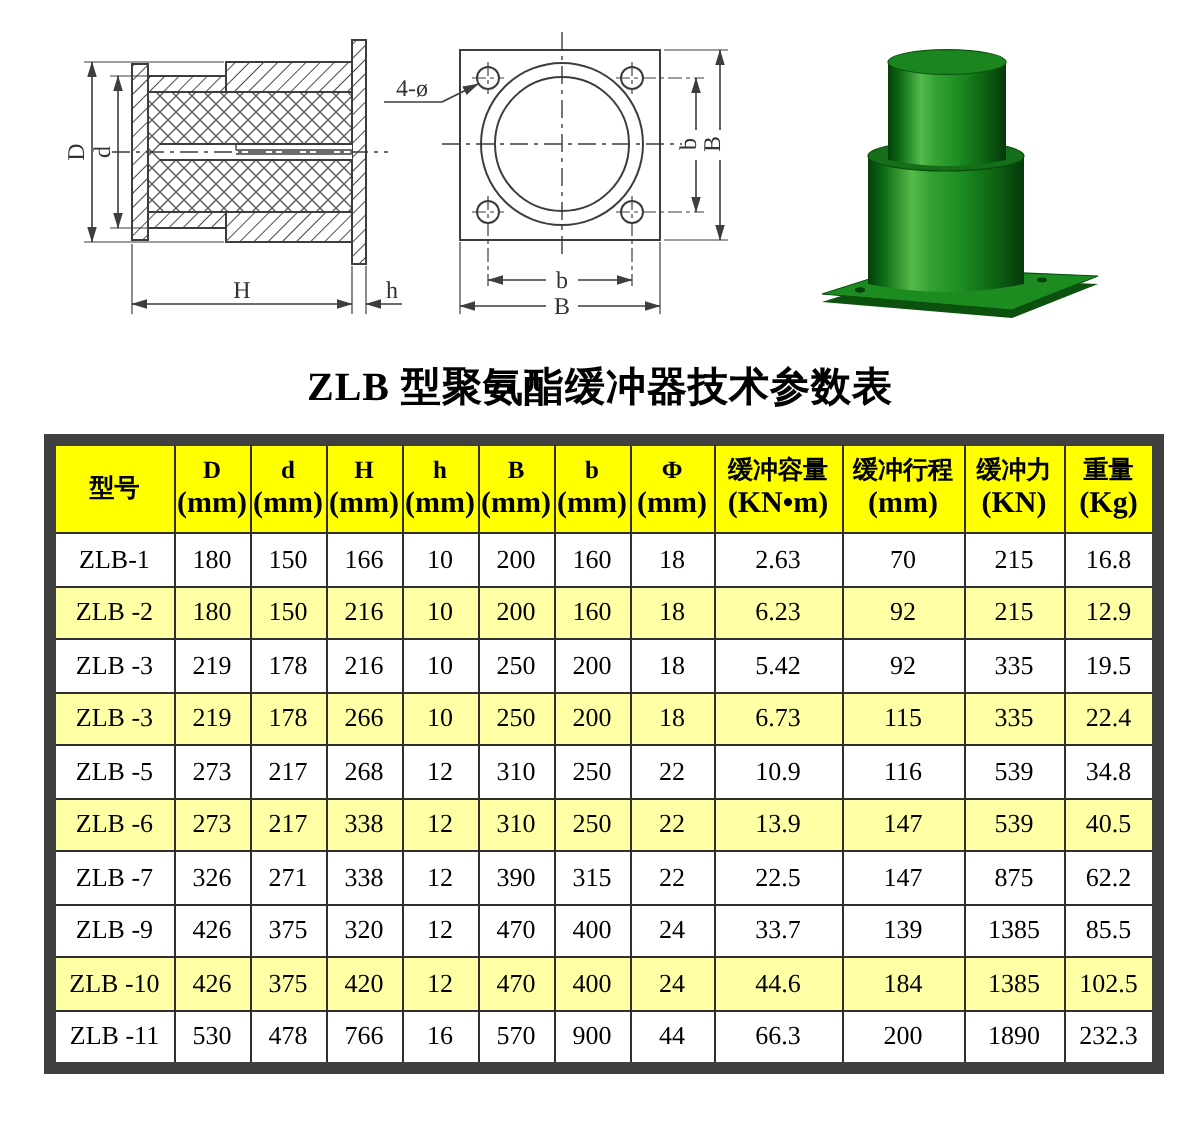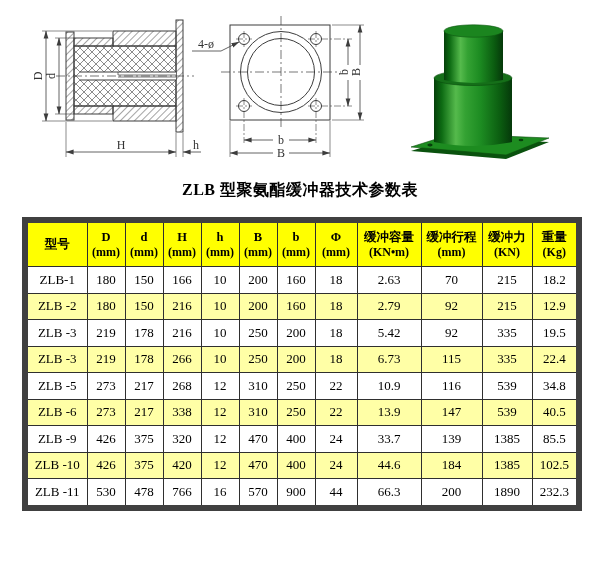"ZLB 型聚氨酯缓冲器技术参数表" .title { font-size: 16px -> 20px }
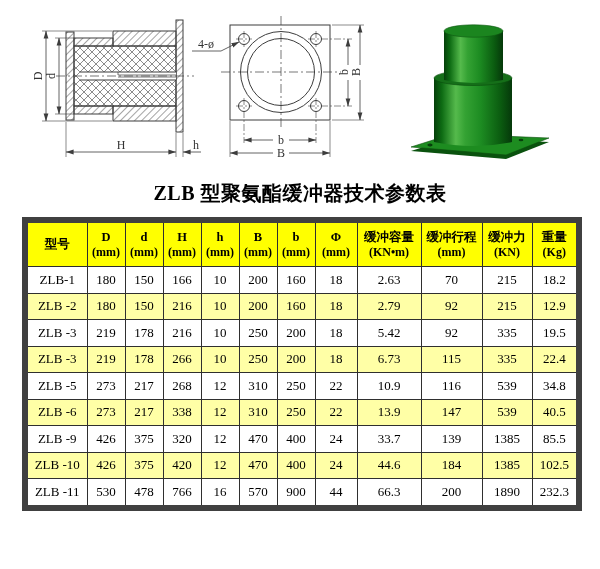"(mm)" table.spec thead th .unit { font-size: 12px -> 15px }
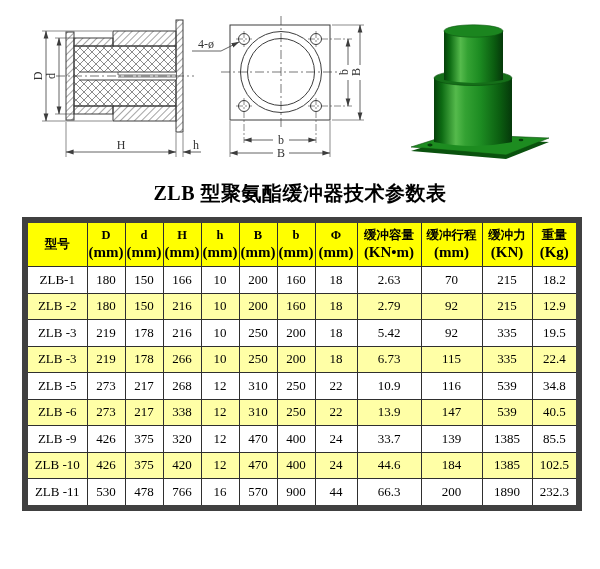"18.2" td { text: 18.2 -> 16.8 }
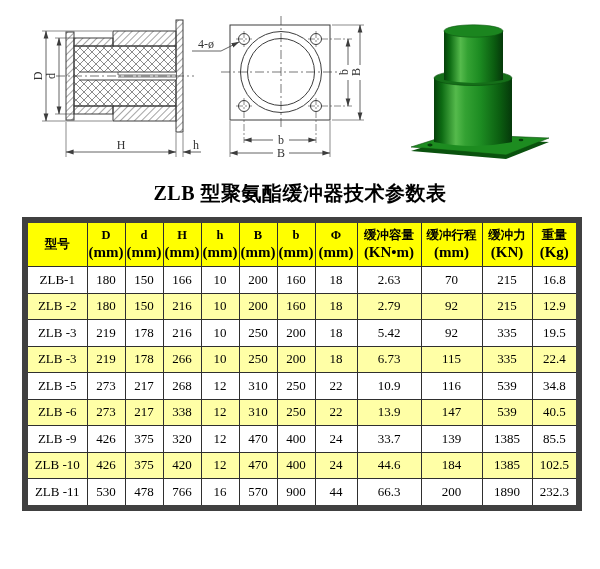"2.79" td { text: 2.79 -> 6.23 }
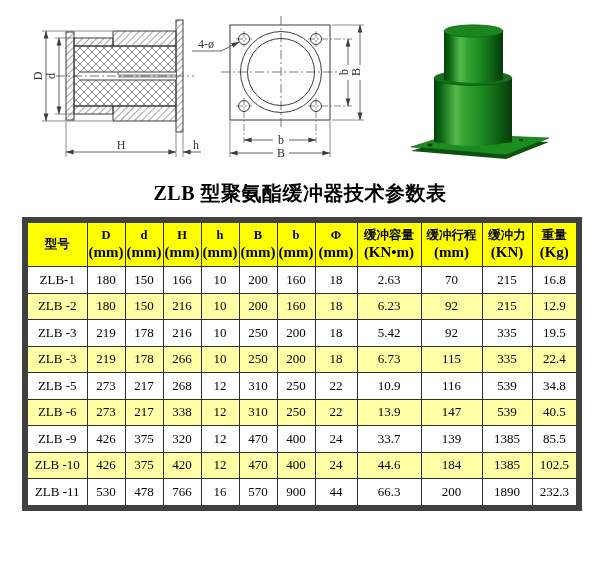"ZLB -7" tr { html: none -> <tr> <td>ZLB -7</td> <td>326</td> <td>271</td> <td>338</td> <td>12</td> <td>390</td> <td>315</td> <td>22</td> <td>22.5</td> <td>147</td> <td>875</td> <td>62.2</td> </tr> }
